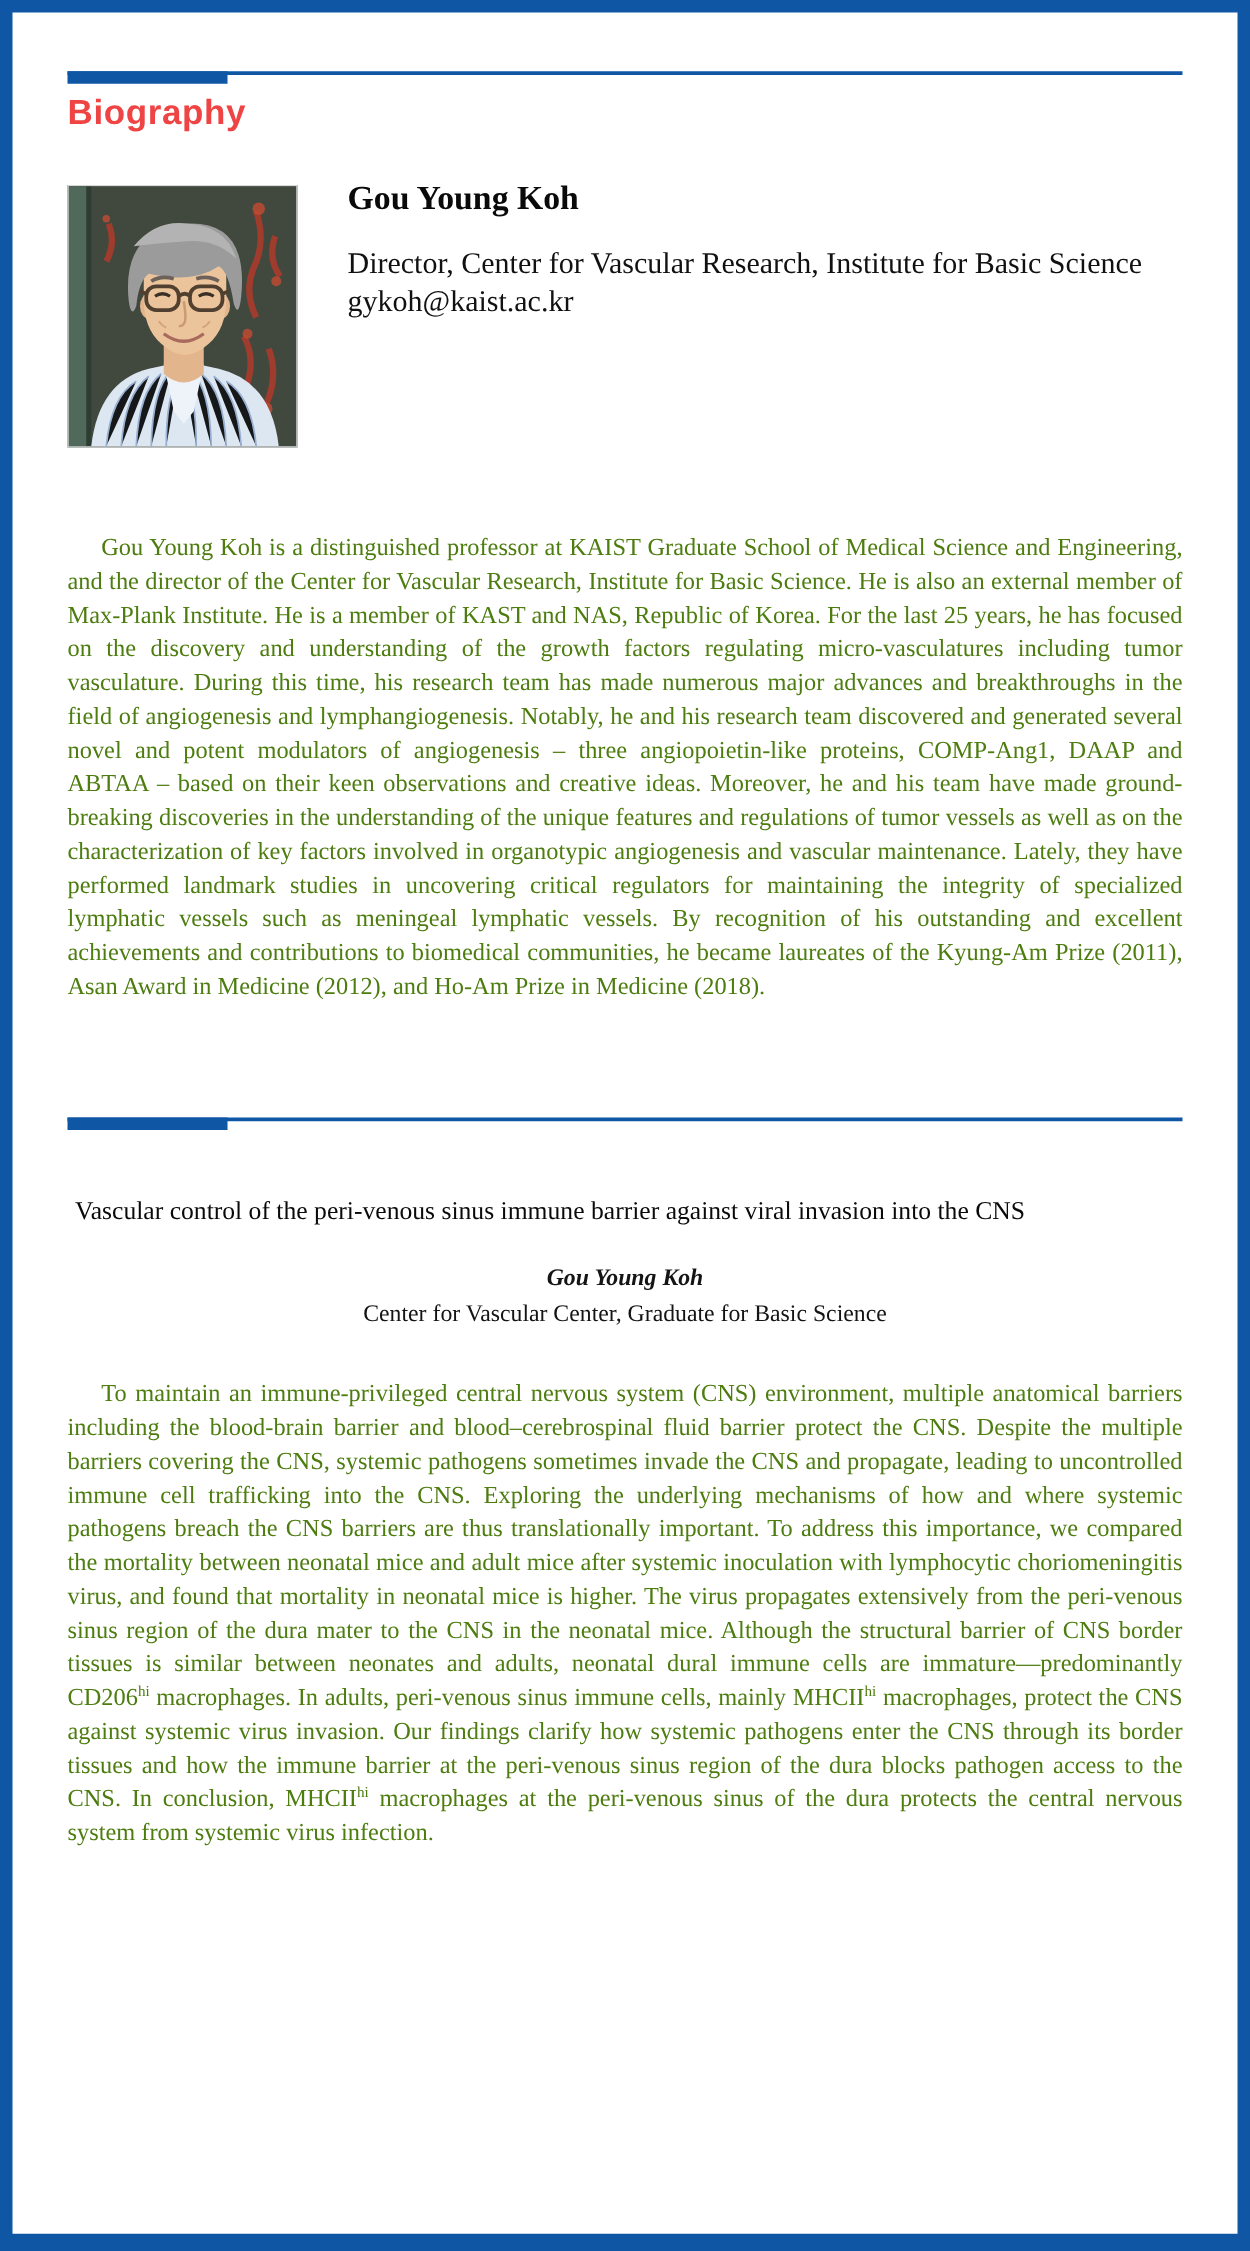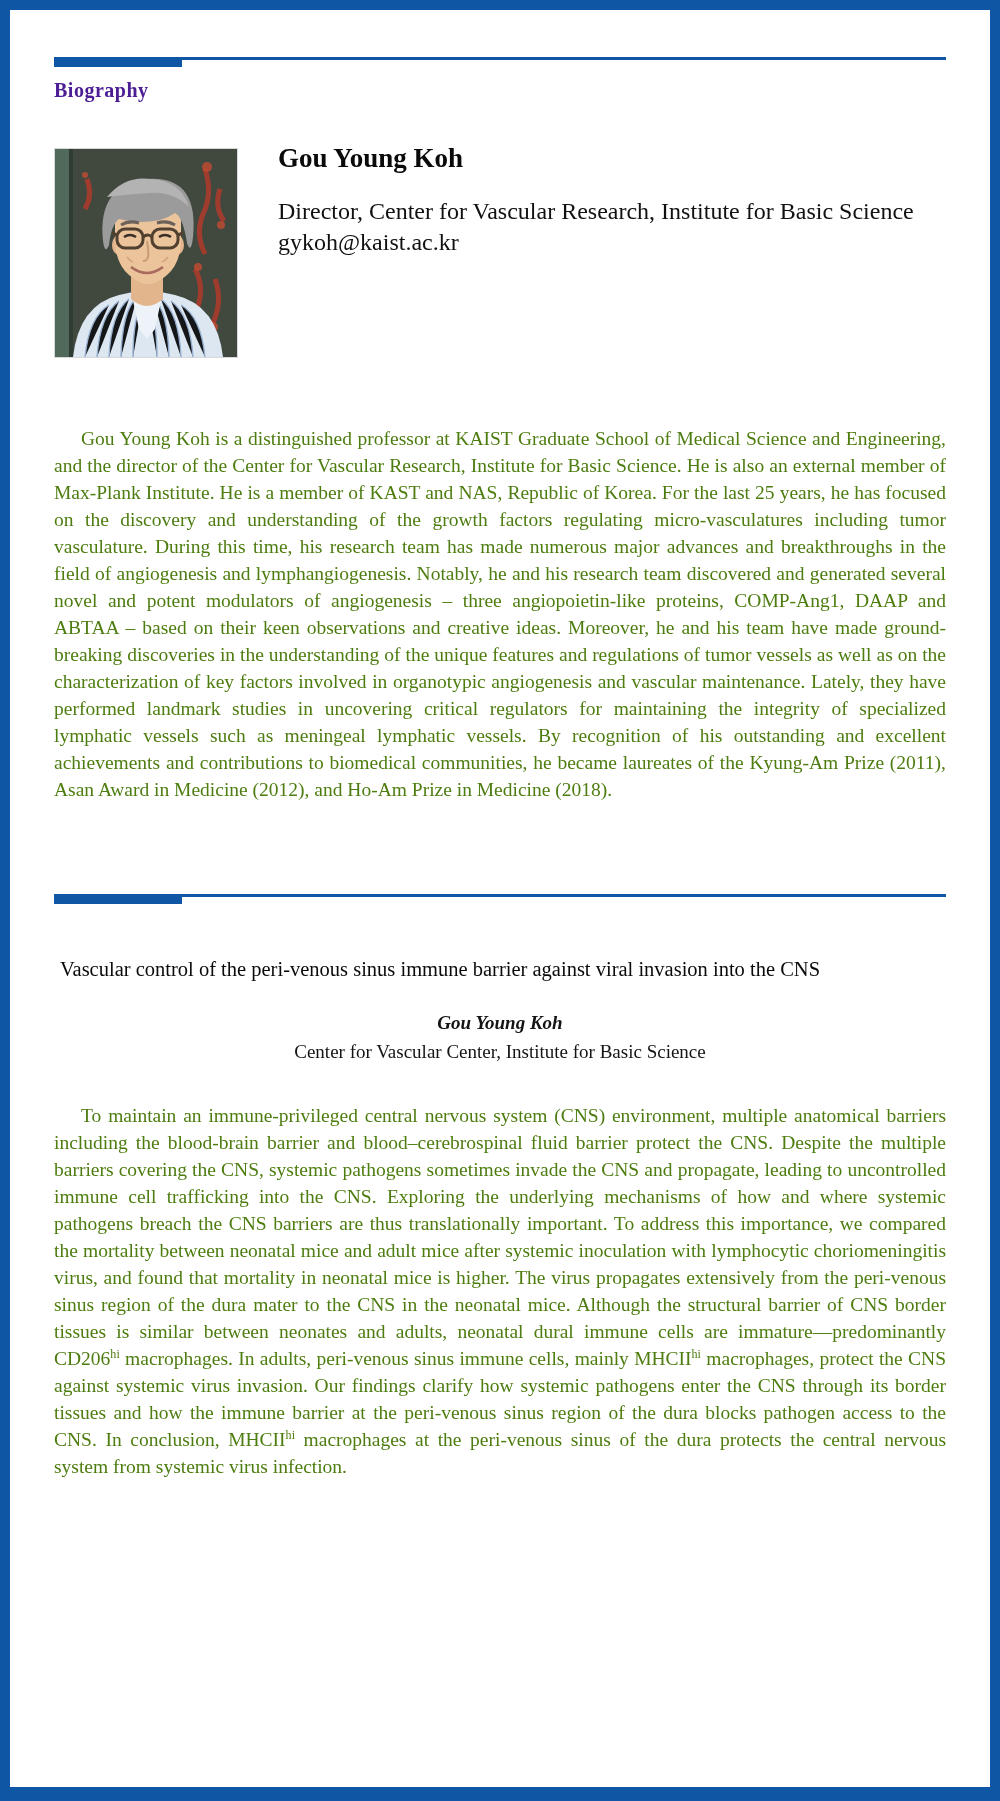"Biography" .sec-heading { color: #4c1d95 -> #ef4444; font-family: Liberation Serif, serif -> Liberation Sans, sans-serif; font-size: 20px -> 28px }
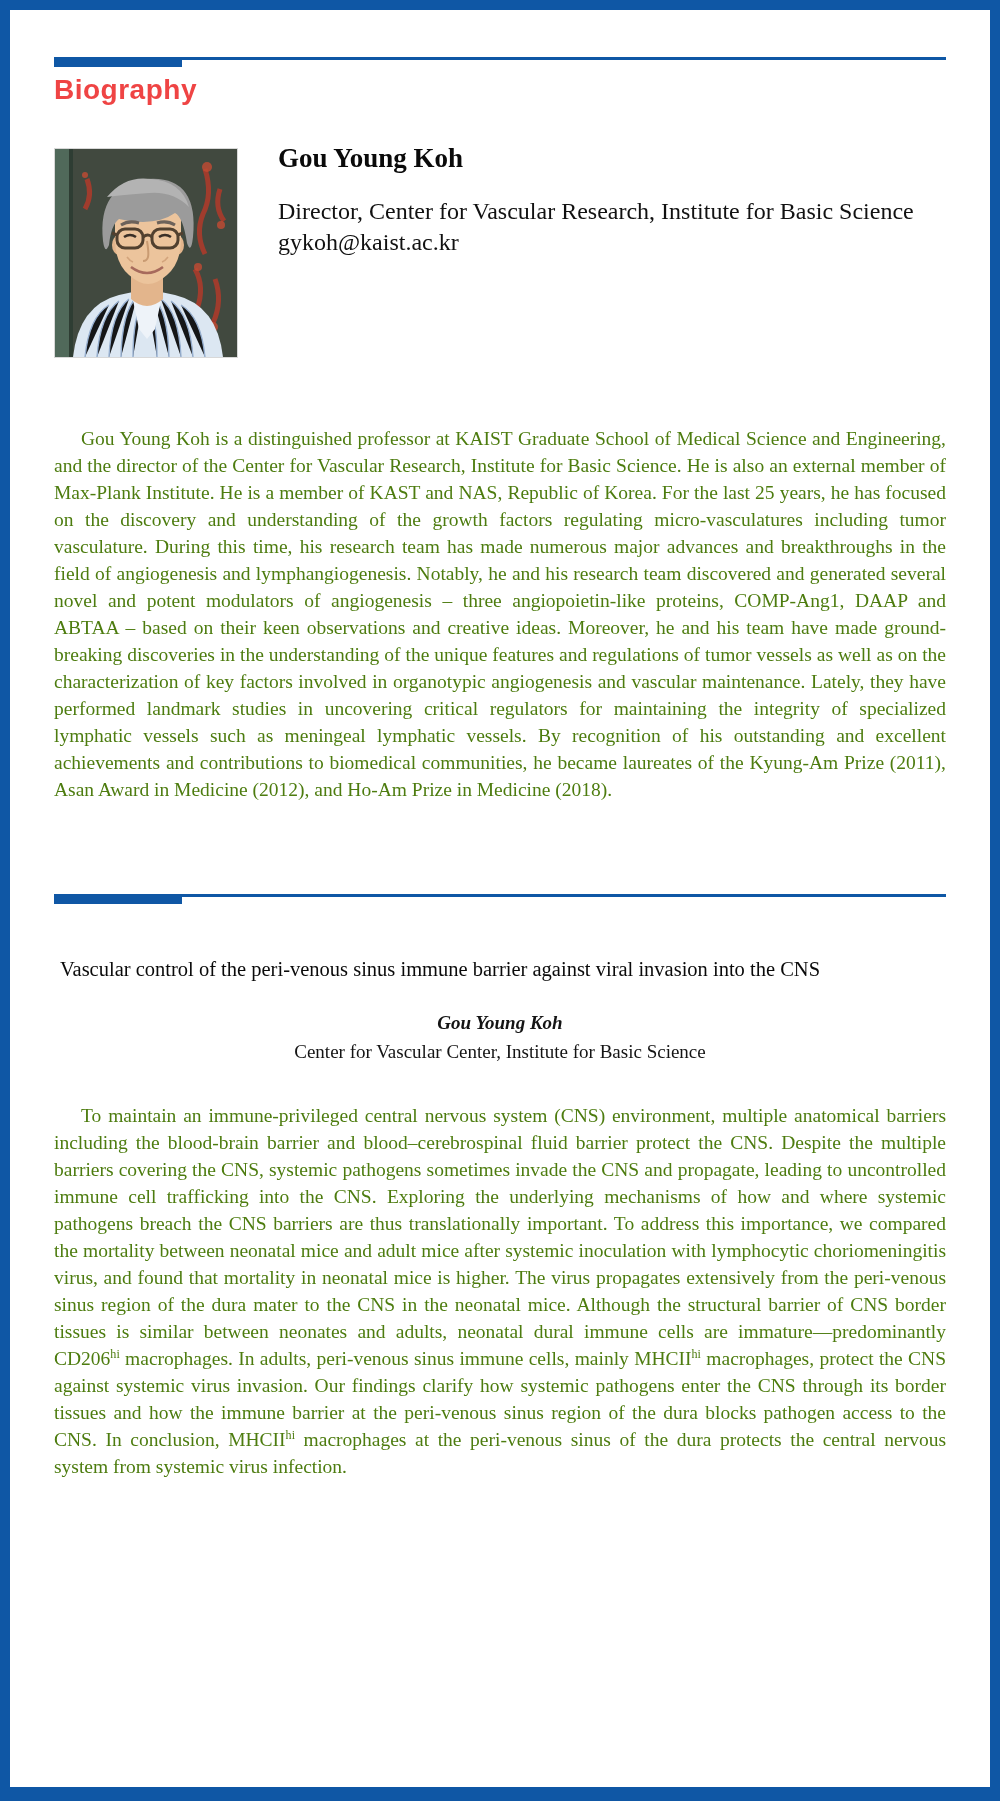"Center for Vascular Center, Institute" p.abs-affiliation { text: Institute -> Graduate }
